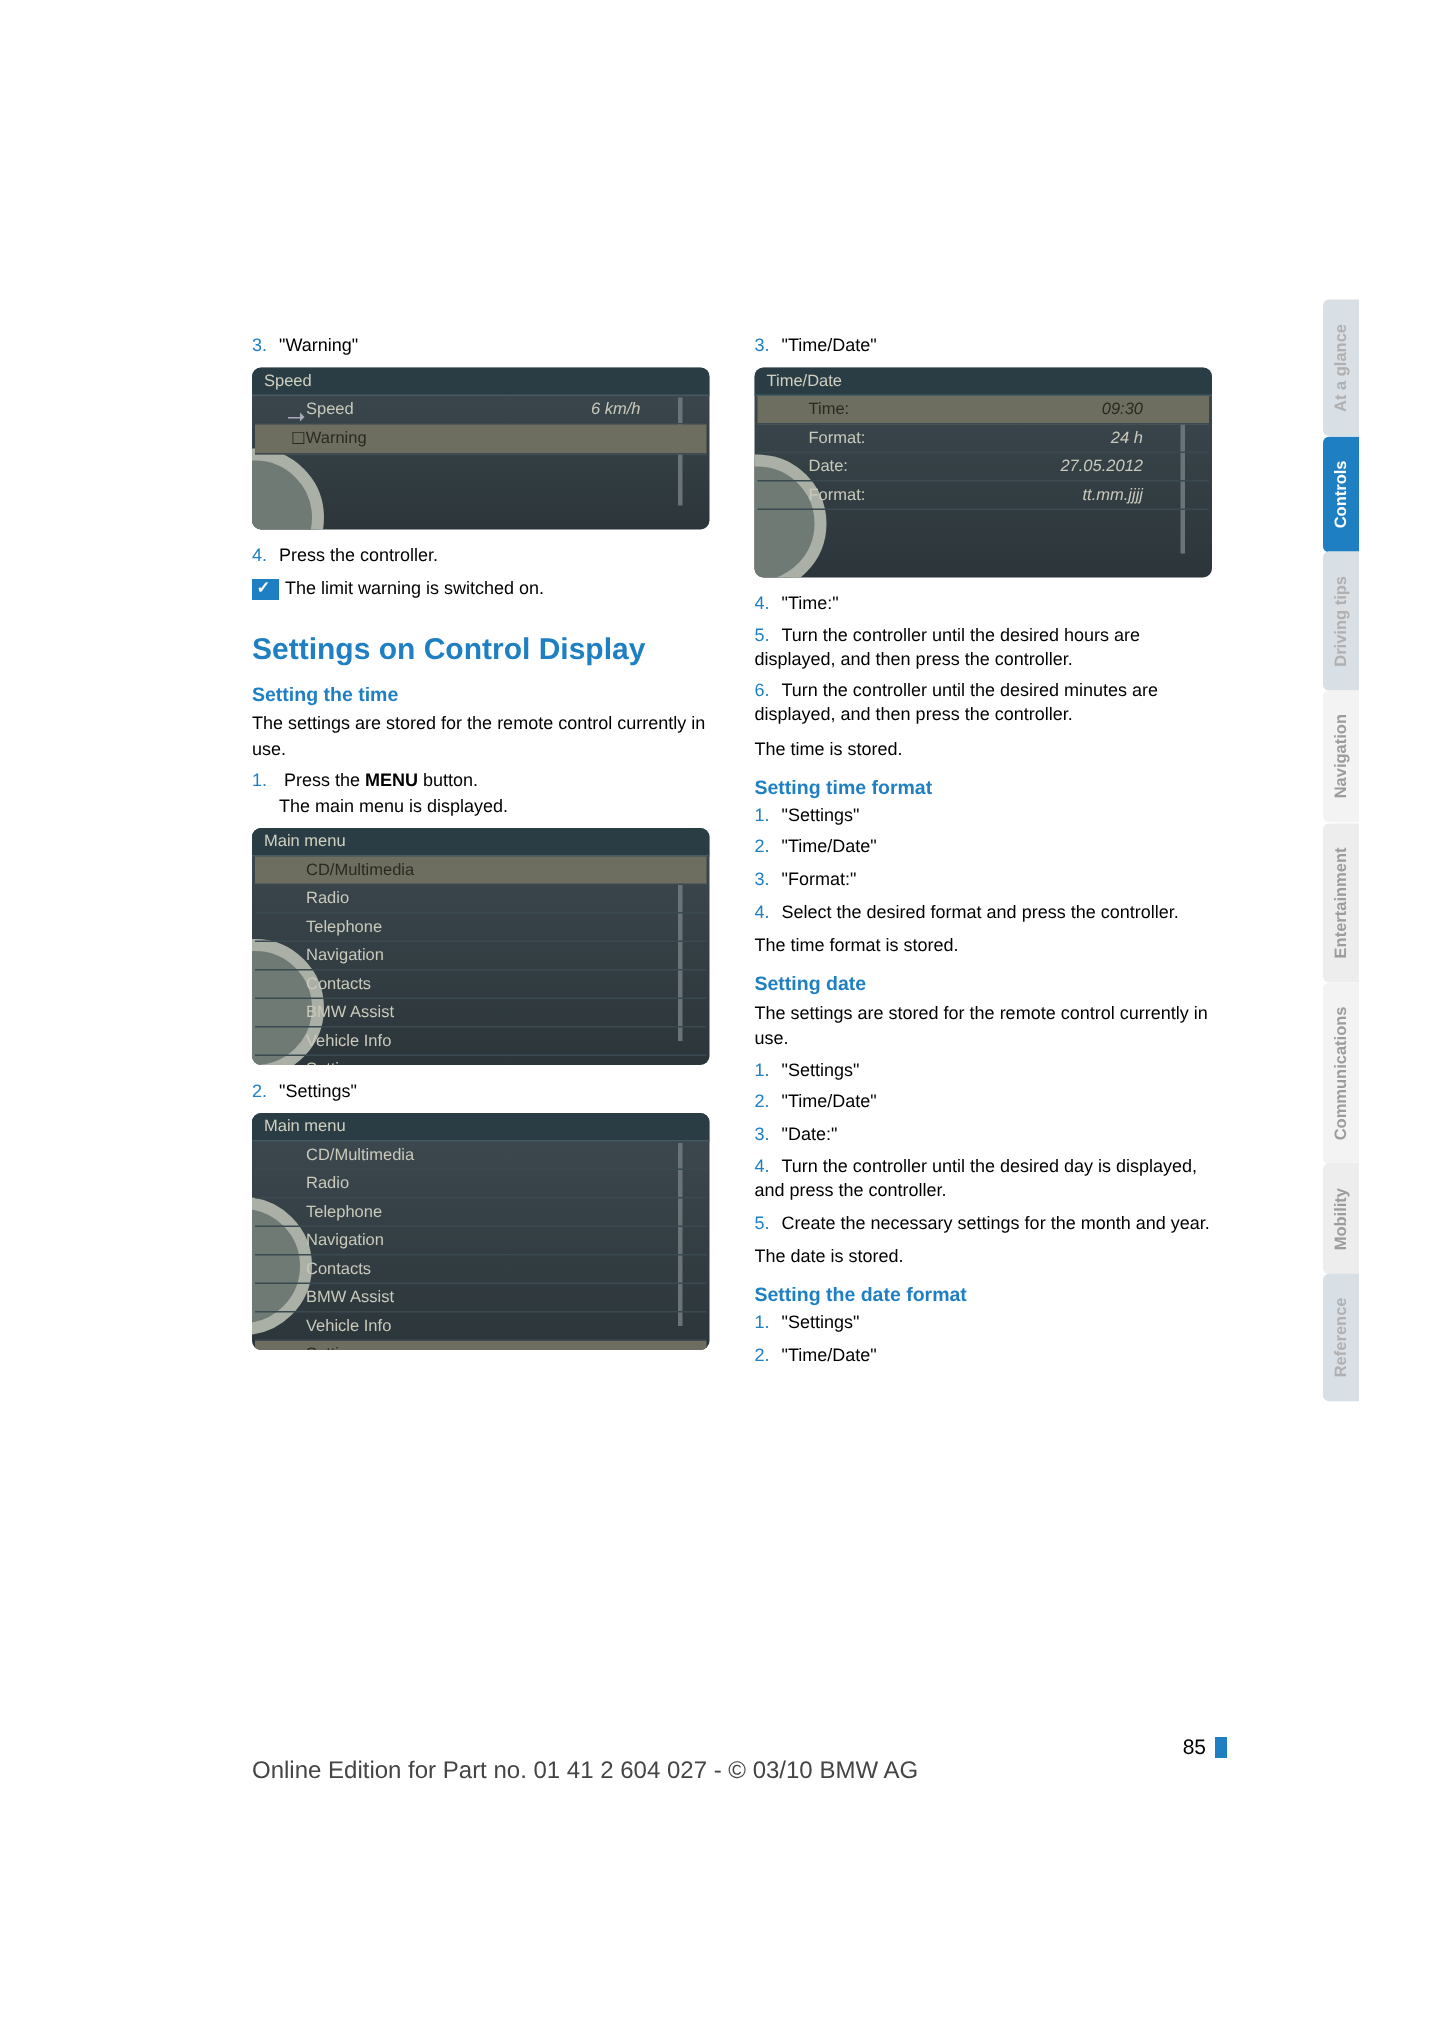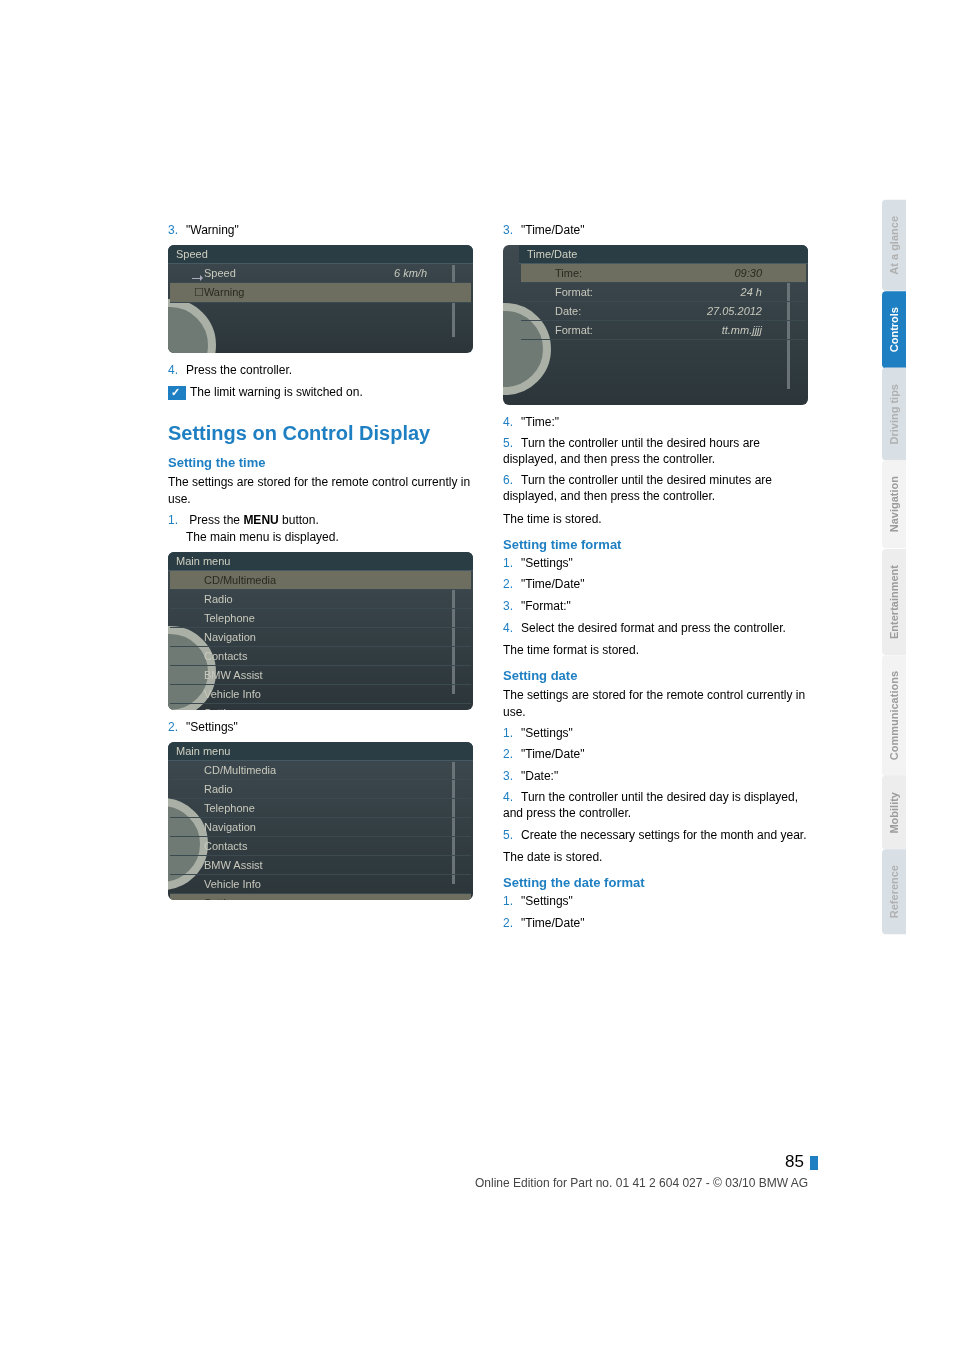"Time/Date" div.idrive { height: 160px -> 140px; padding-left: 16px -> none }
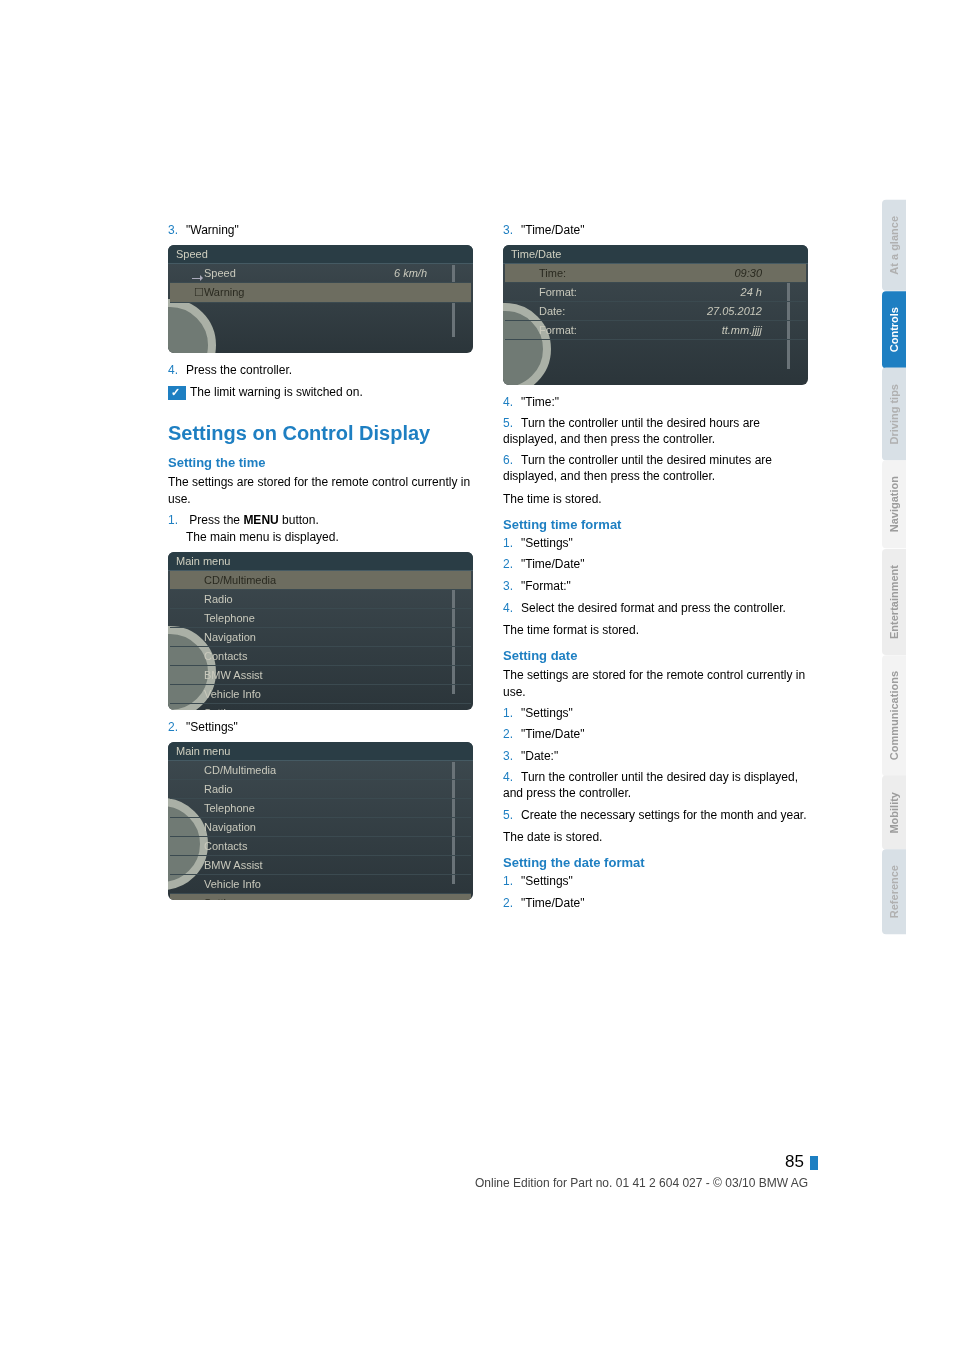"85" .pnum { font-size: 17px -> 14px }
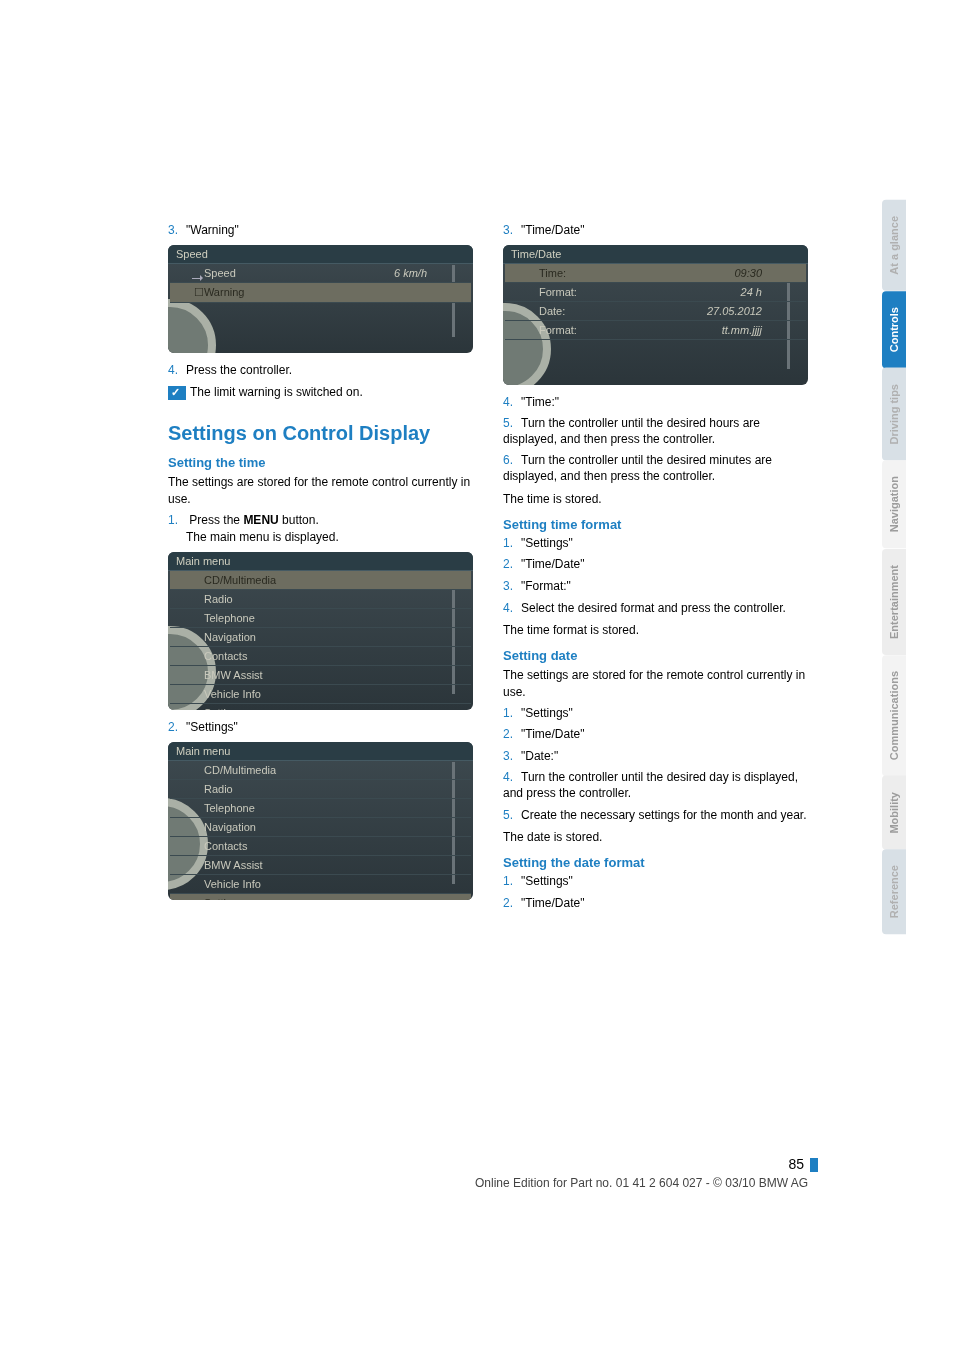"Online Edition for Part no." .footer { font-size: 12px -> 16px; text-align: right -> left }
